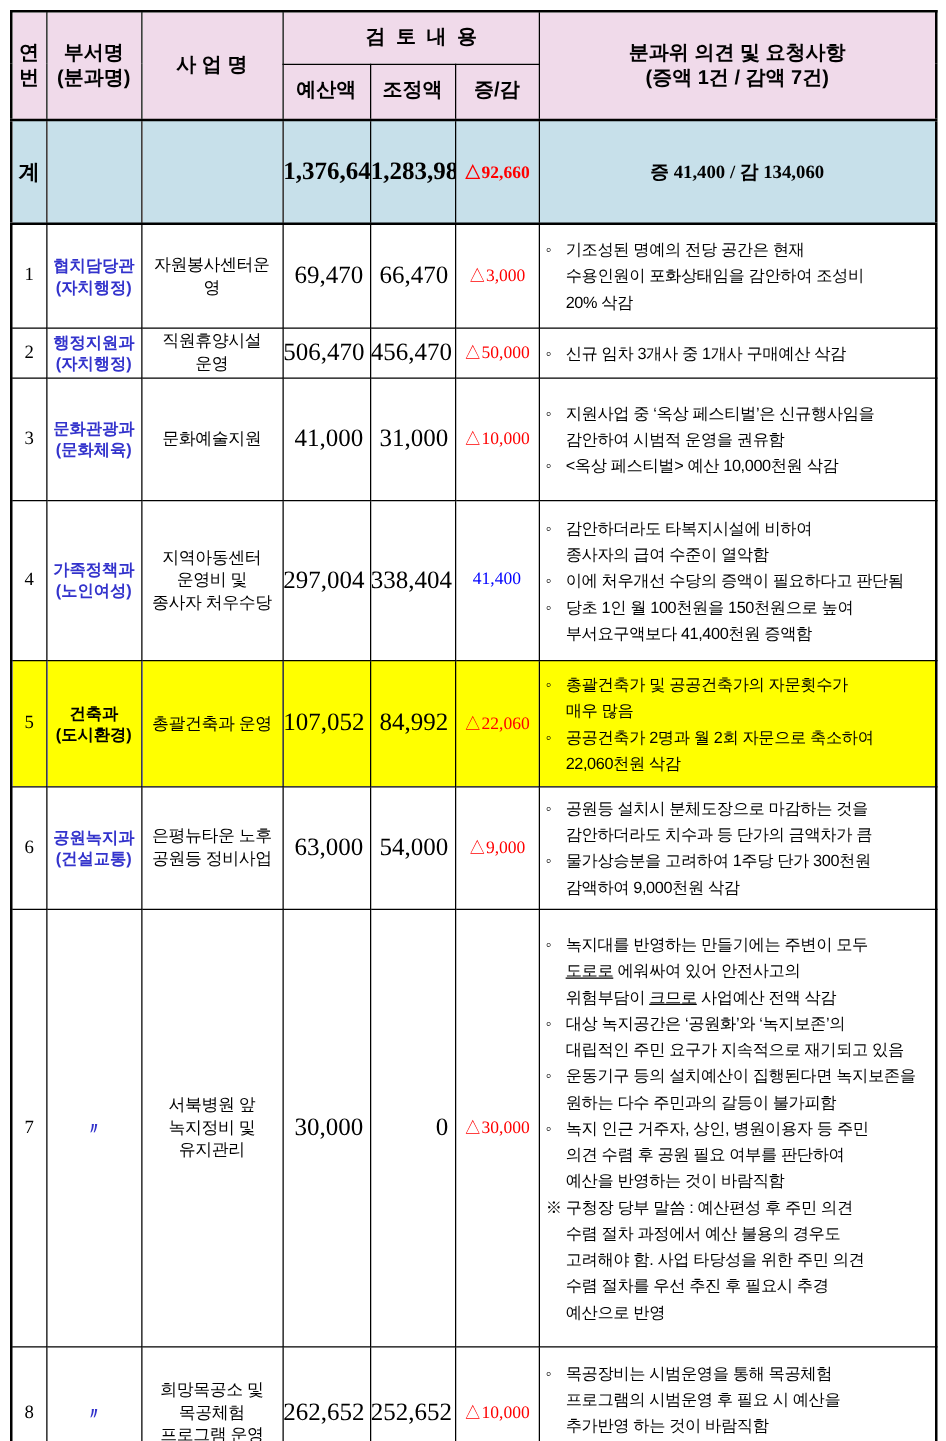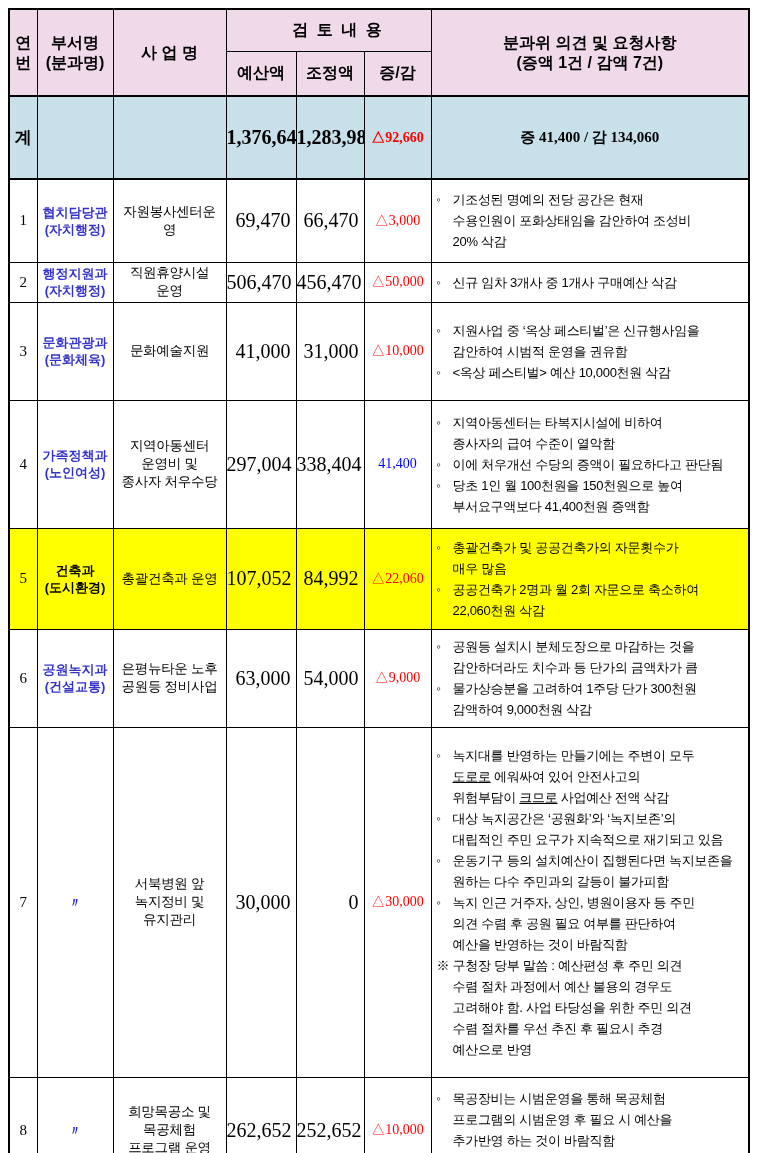"지역아동센터는 타복지시설에 비하여" span { text: 지역아동센터는 -> 감안하더라도 }
